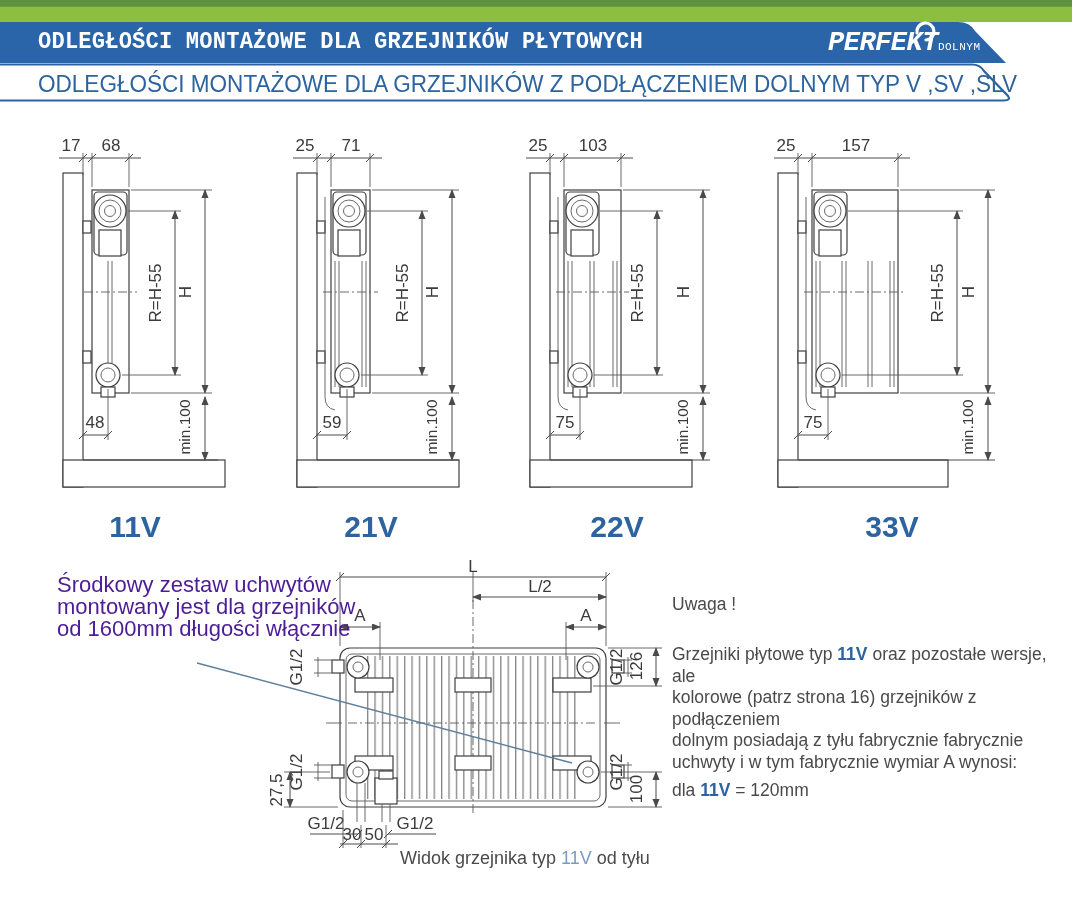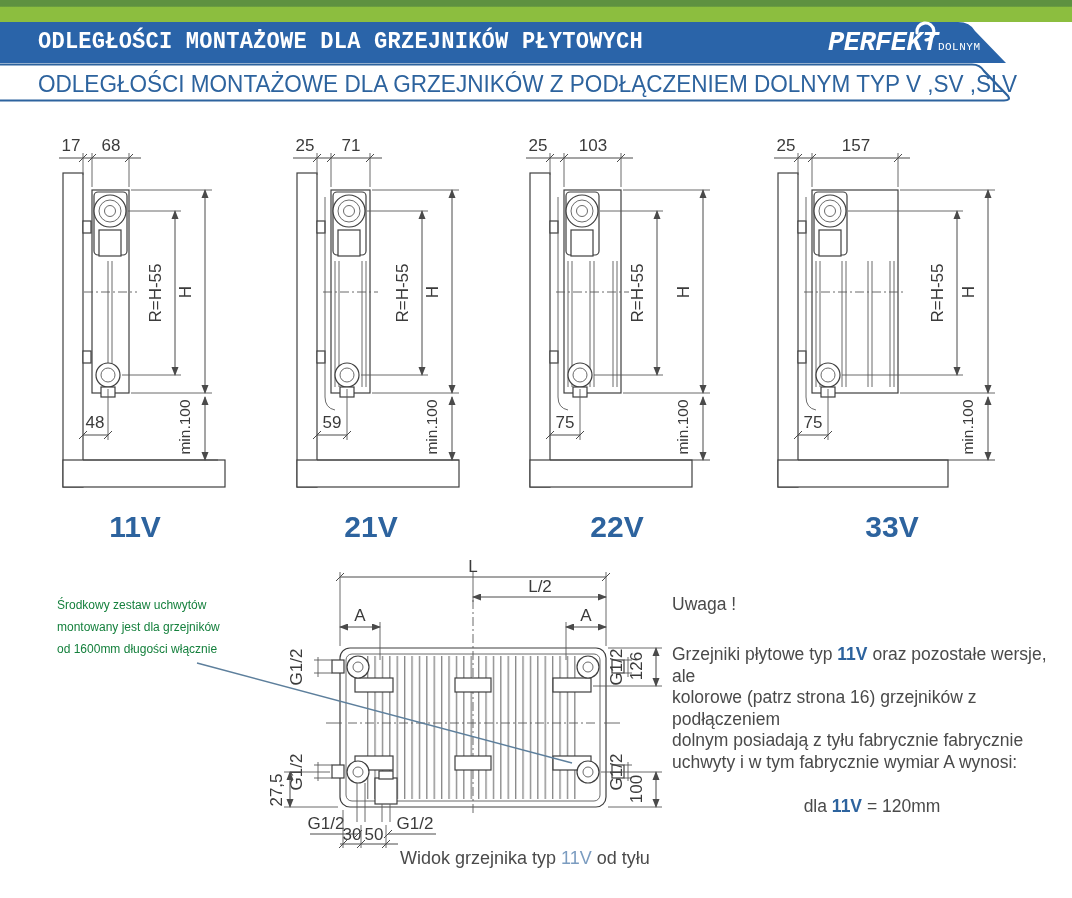"Środkowy zestaw uchwytów" .note-left { color: #15803d -> #4c1d95; font-size: 12px -> 22px; top: 594px -> 574px }
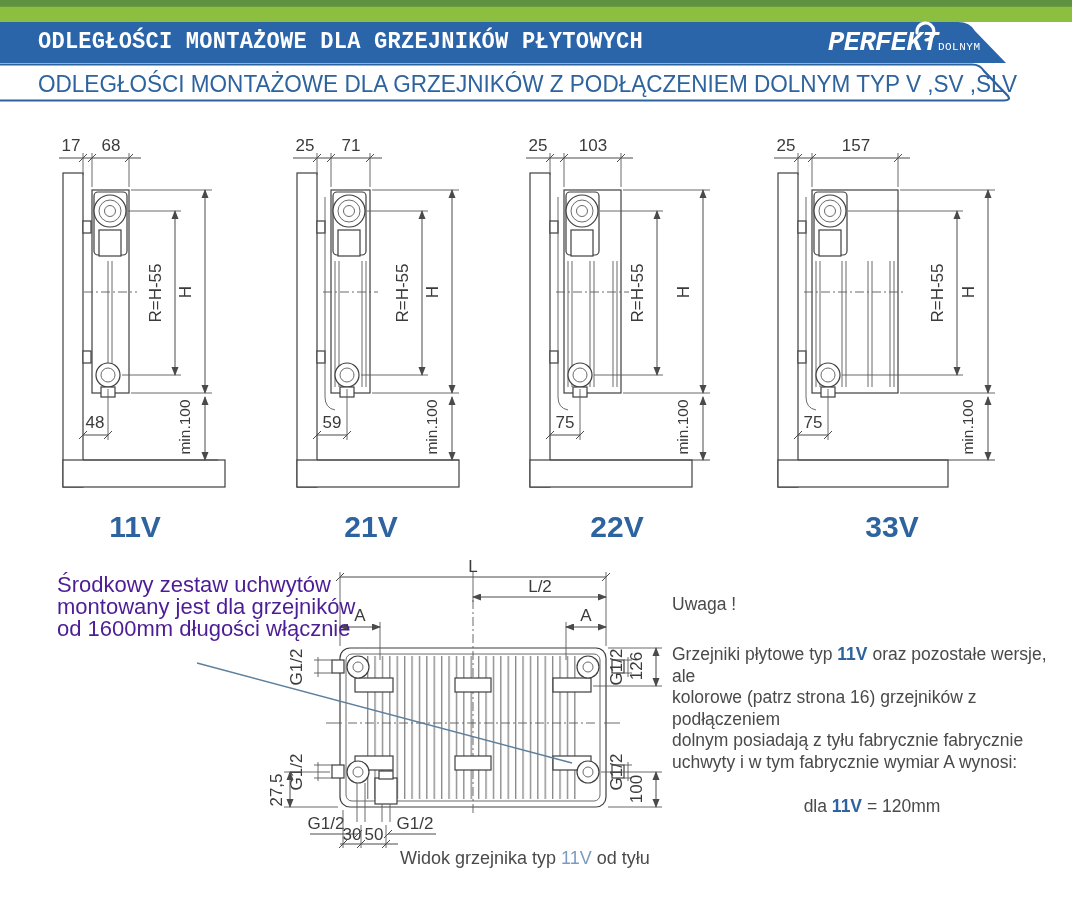"dla 11V = 120mm" .note-right .dla { margin-top: 23px -> 7px; text-align: center -> none }
